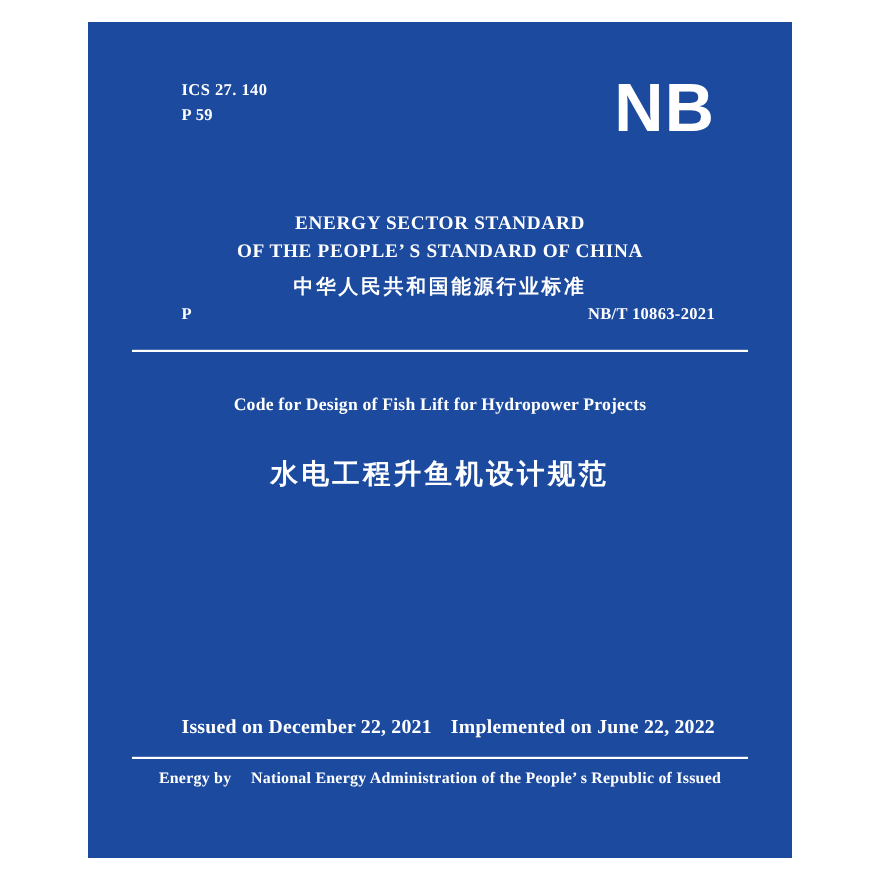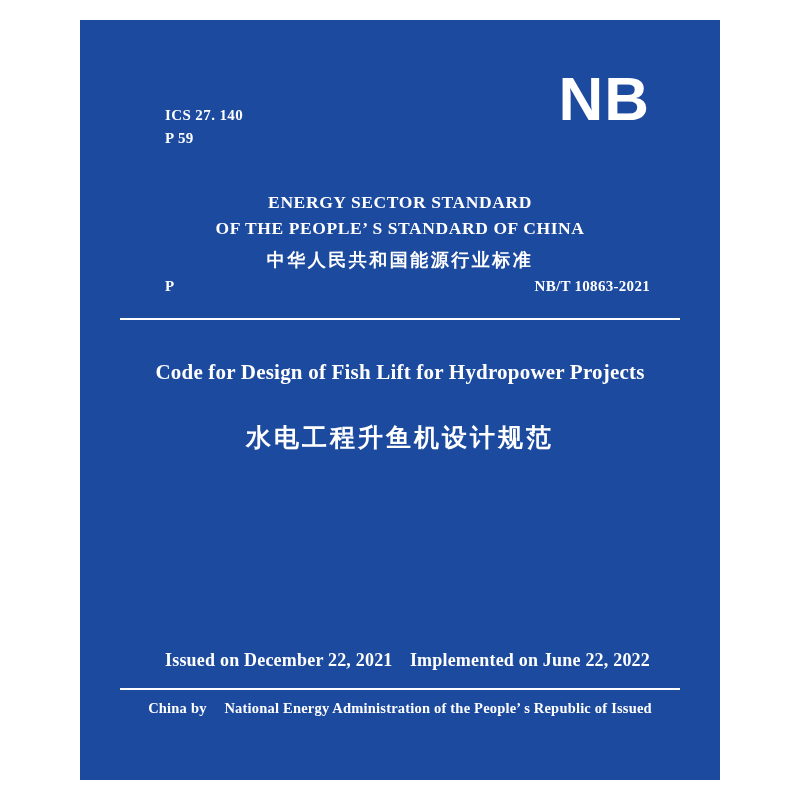"ICS 27. 140" .ics-block { top: 84px -> 51px }
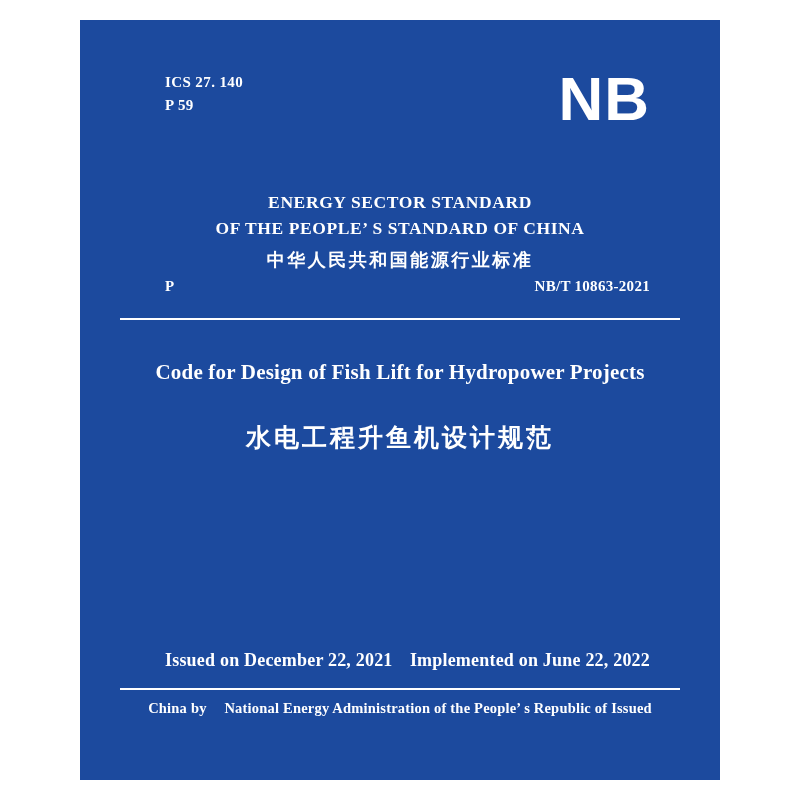"Code for Design of Fish" .title-en { font-size: 21px -> 16px }
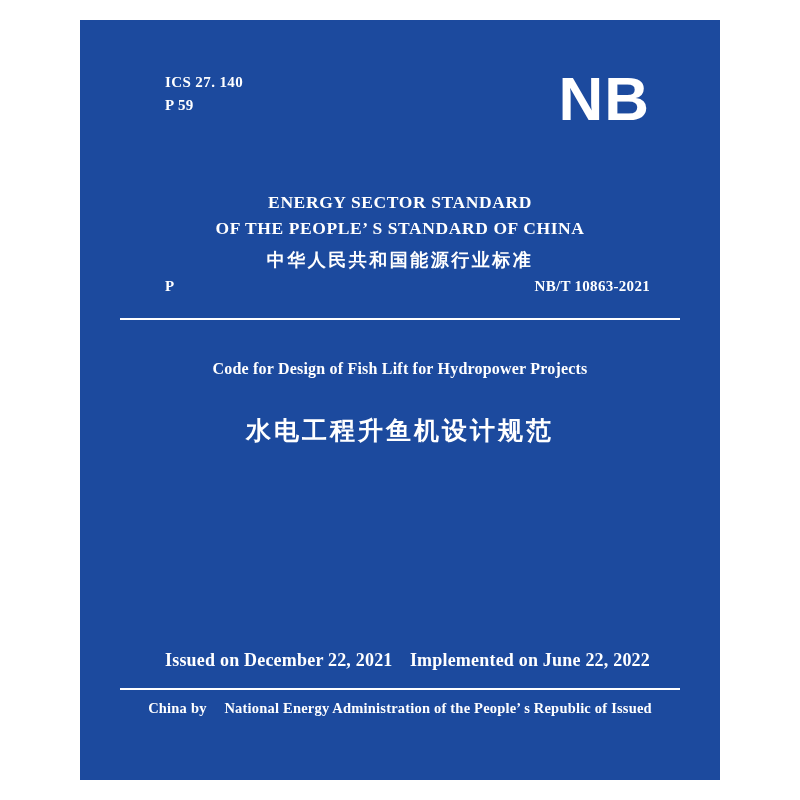"China by" span.label { text: China -> Energy }
